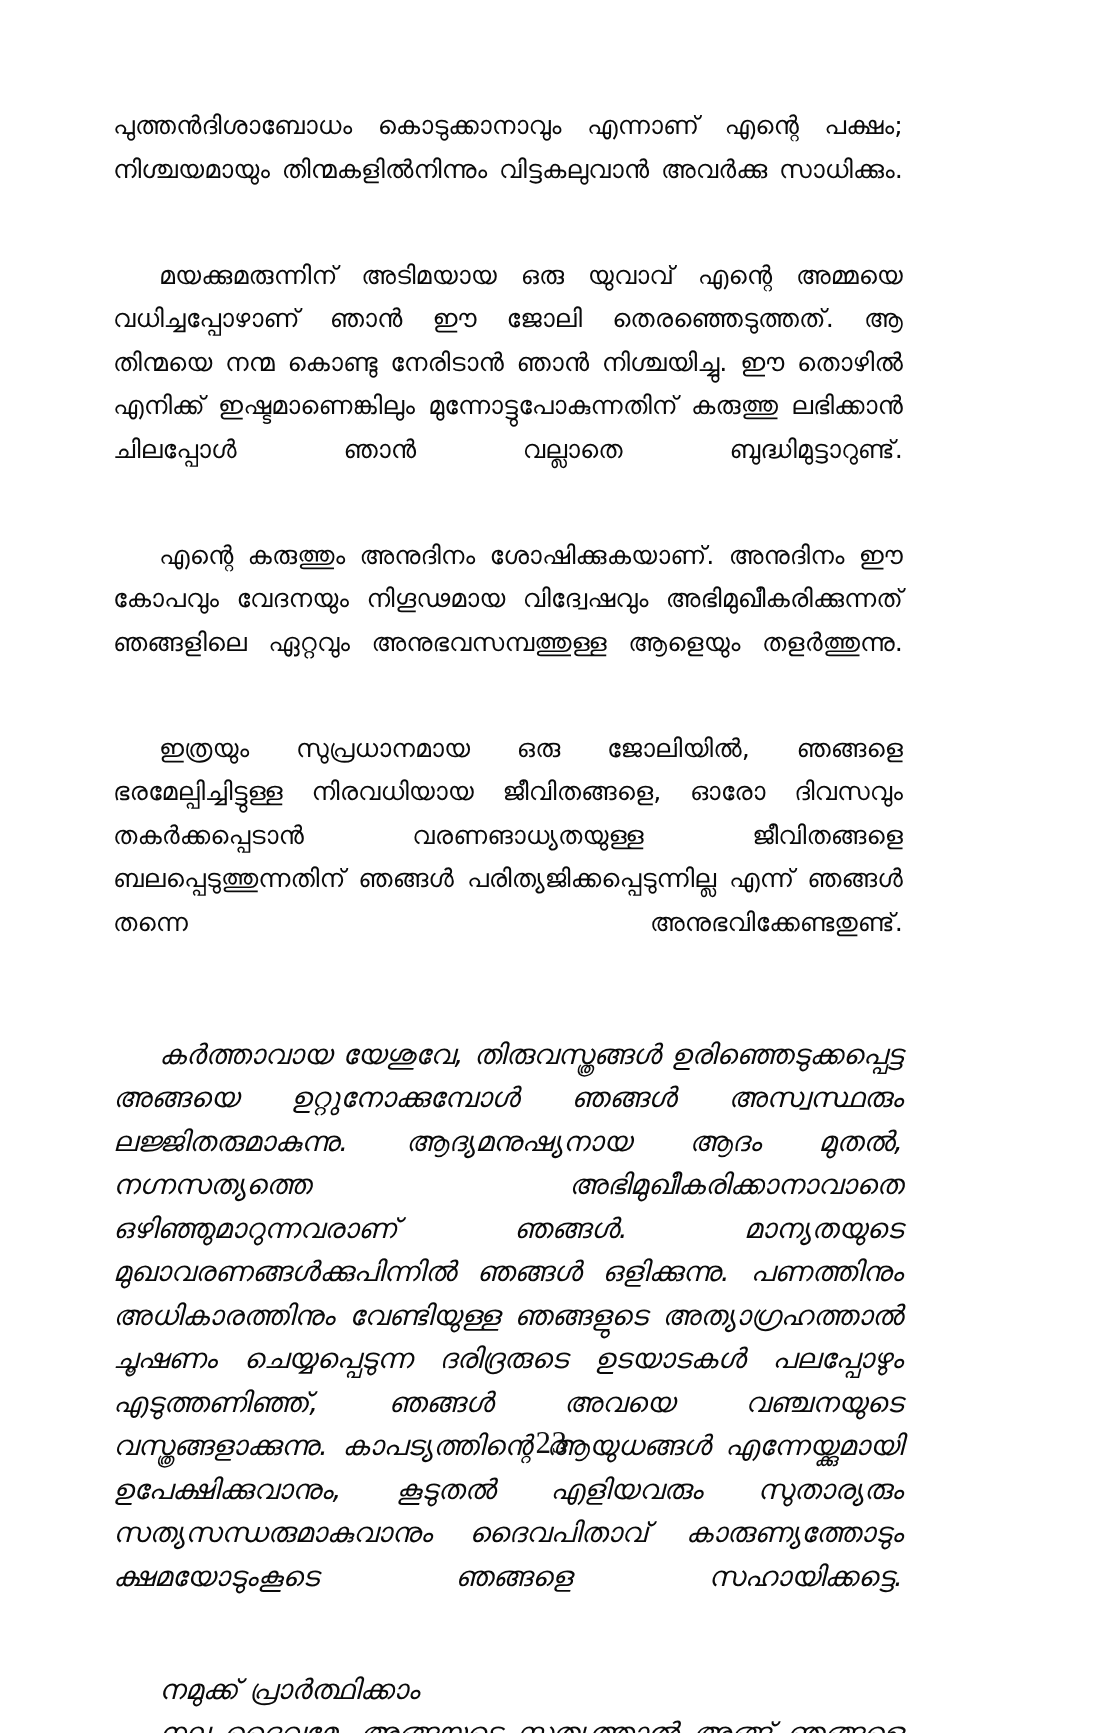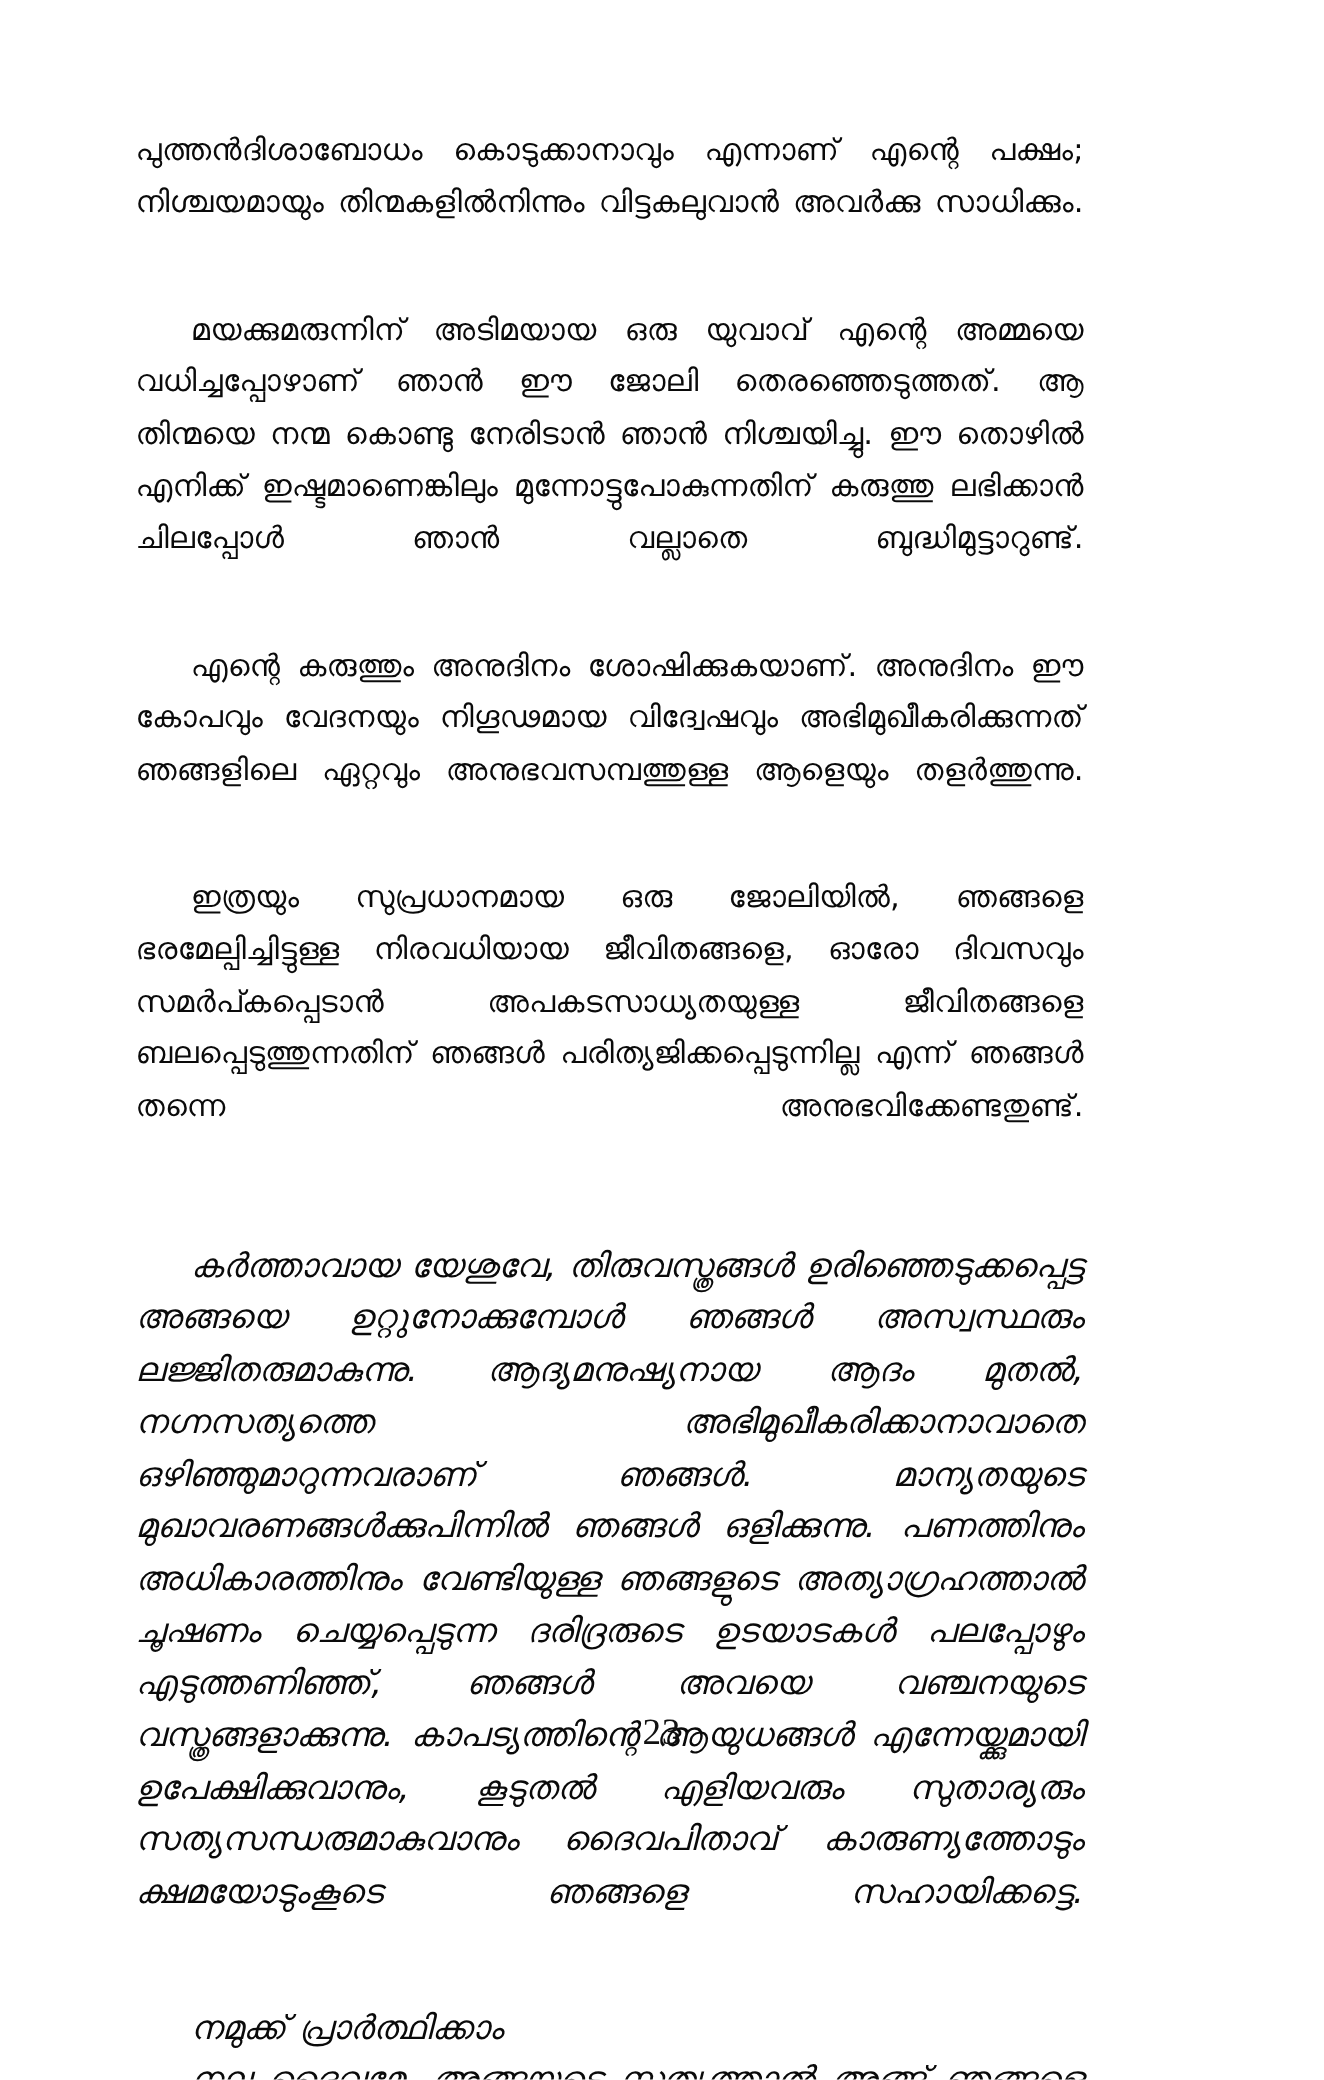"ഇത്രയും സുപ്രധാനമായ ഒരു ജോലിയിൽ, ഞങ്ങളെ" p.para { text: സമർപ്കപ്പെടാൻ അപകടസാധ്യതയുള്ള -> തകർക്കപ്പെടാൻ വരണങാധ്യതയുള്ള }
